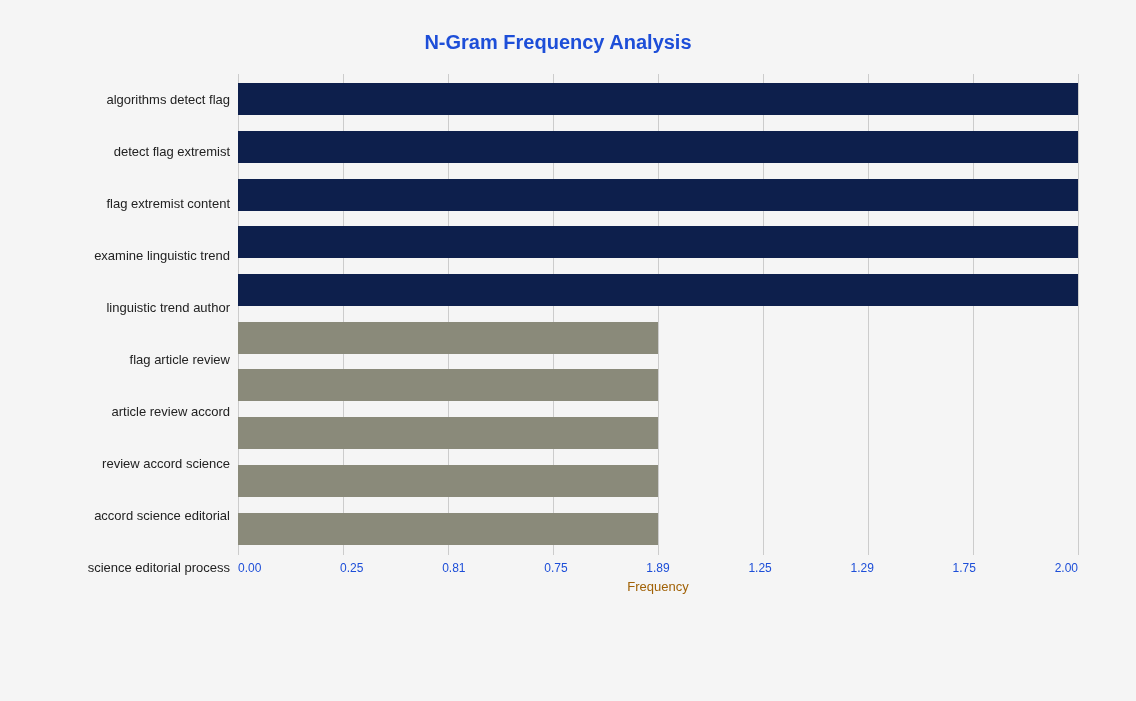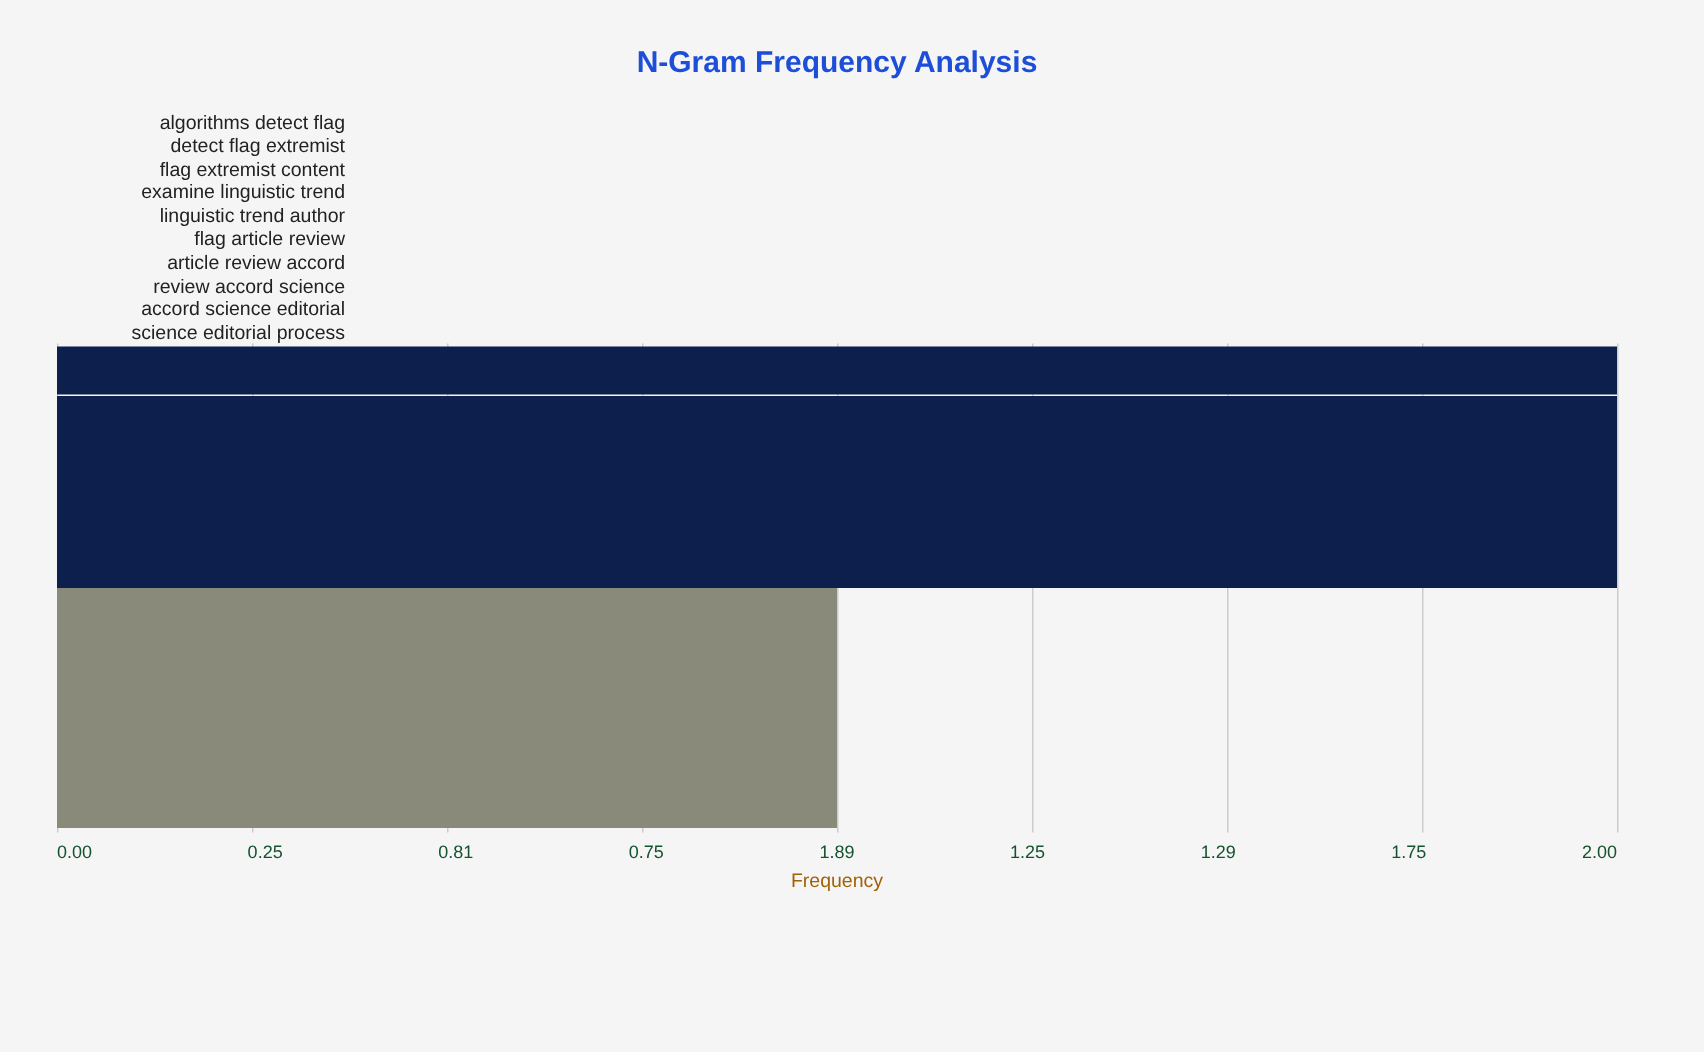"algorithms detect flag" .chart-area { flex-direction: column -> row }
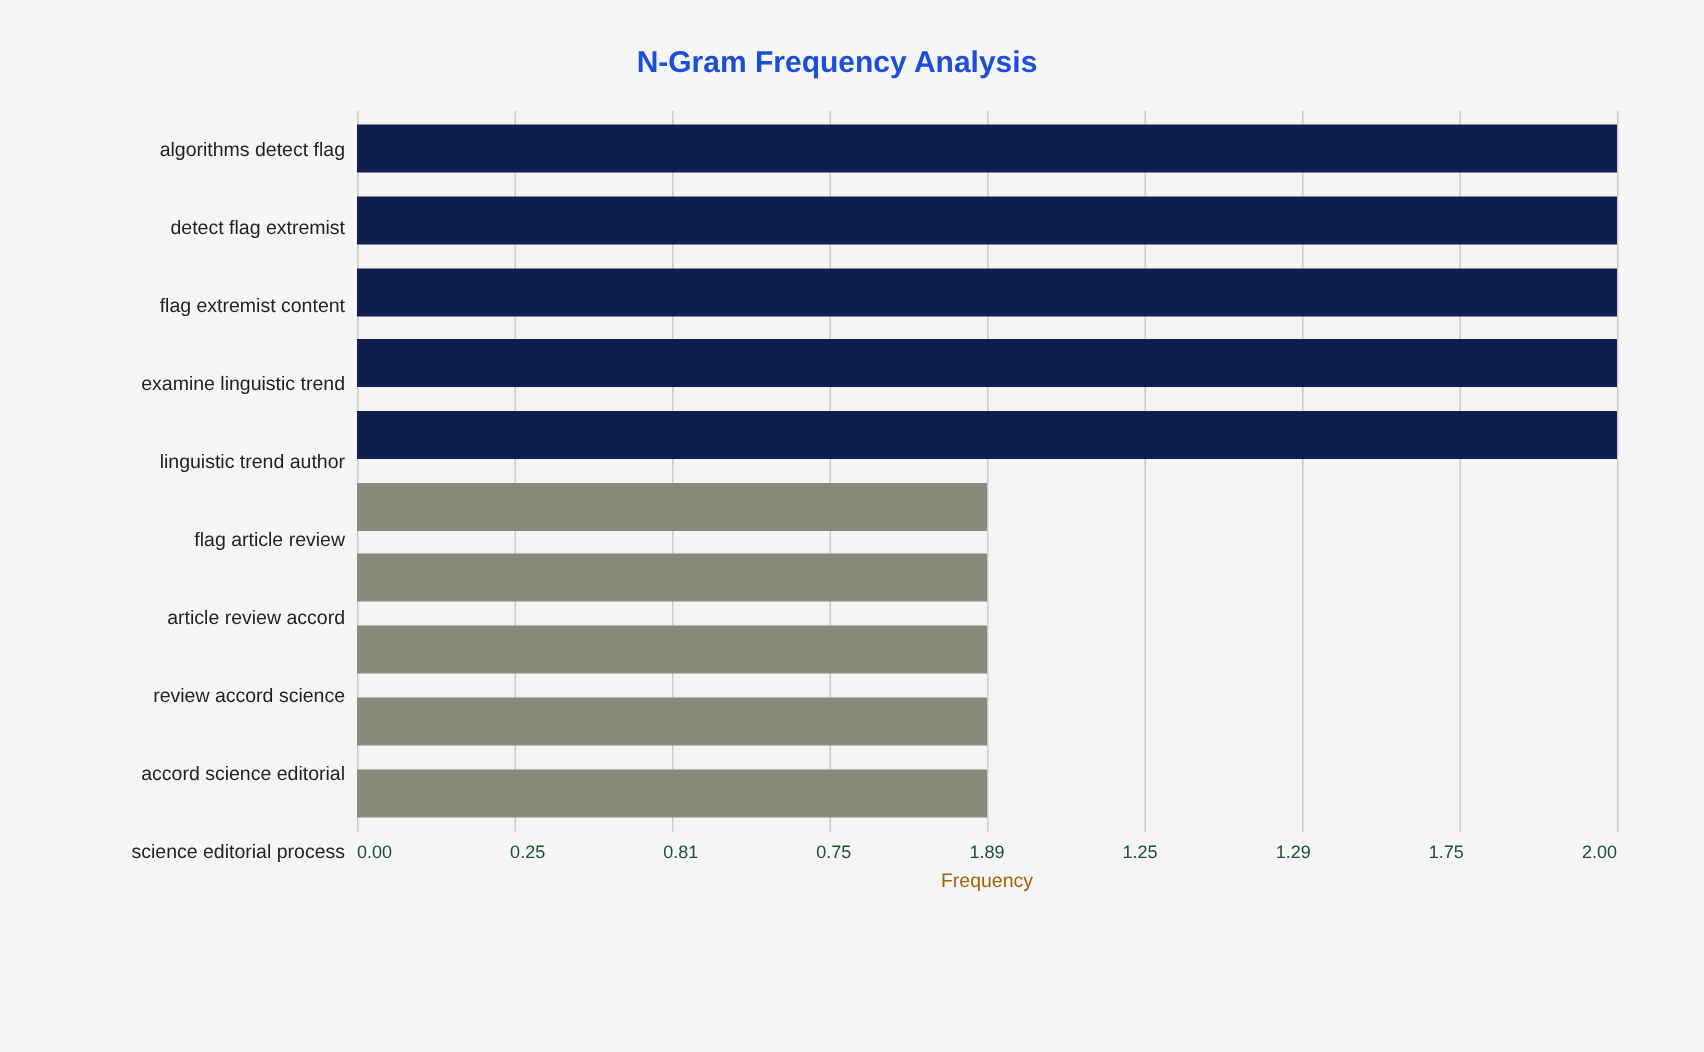"0.00" .x-tick { color: #14532d -> #1d4ed8 }
